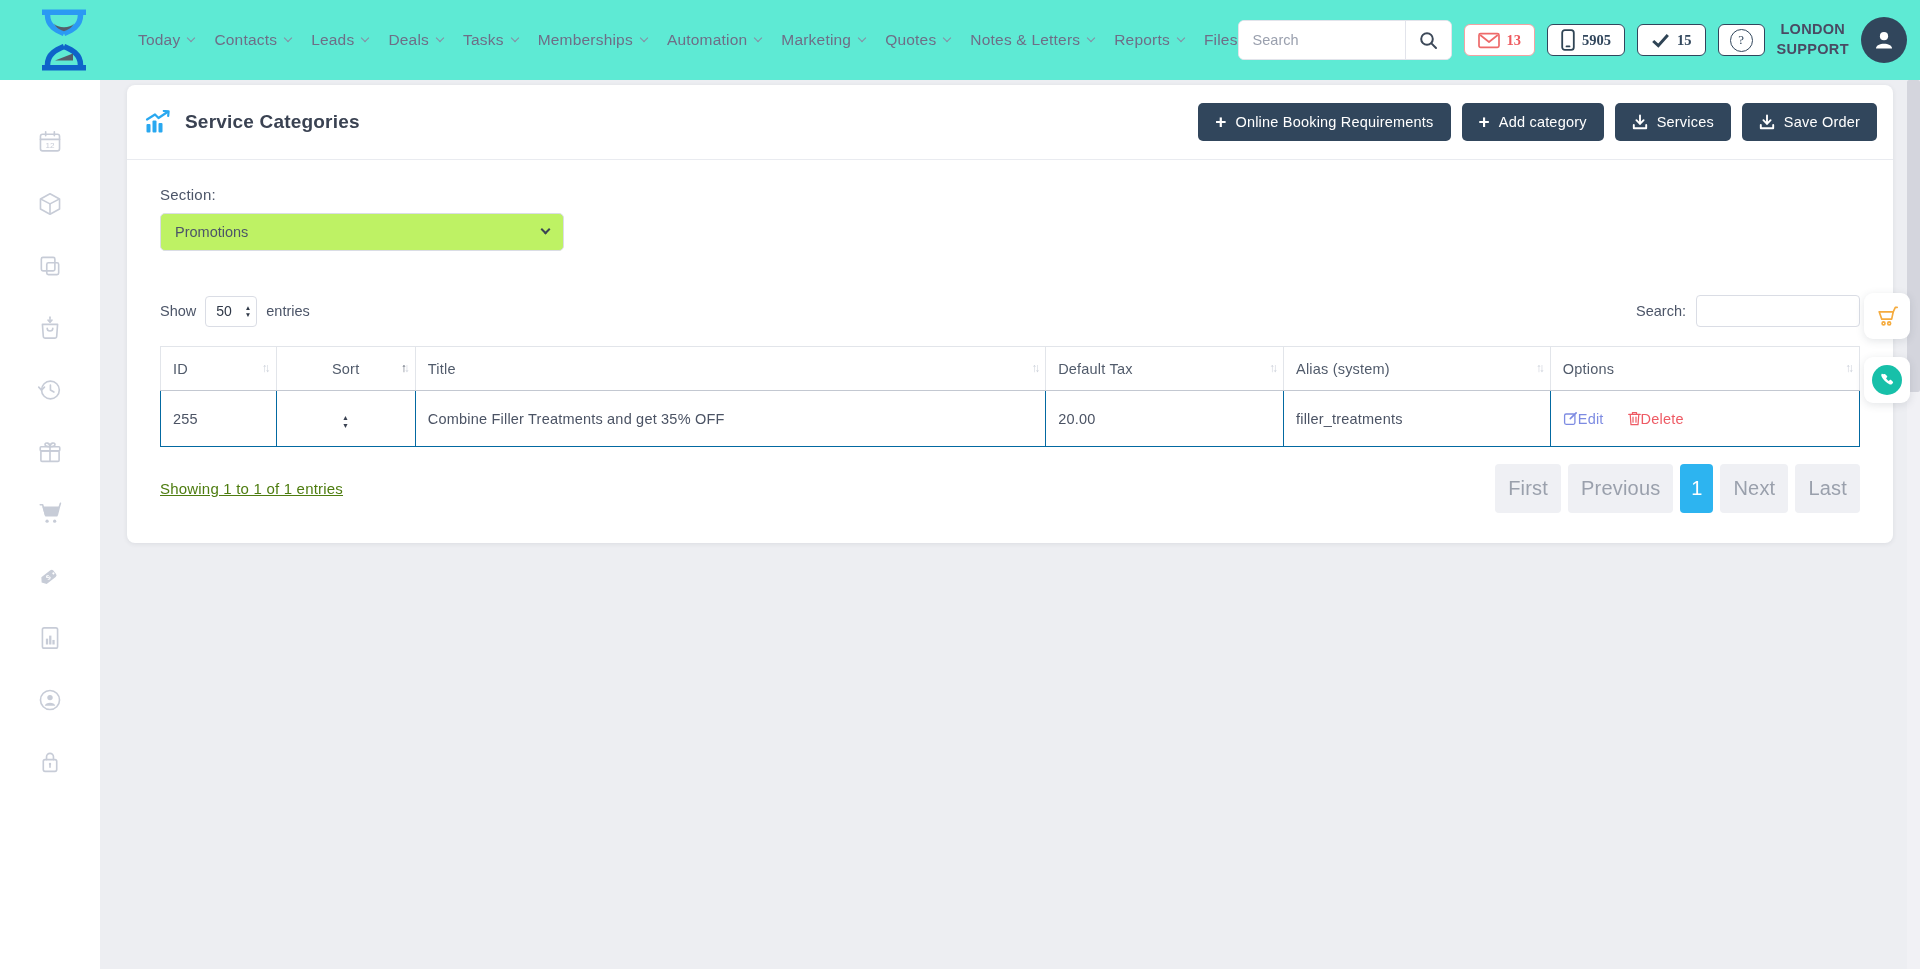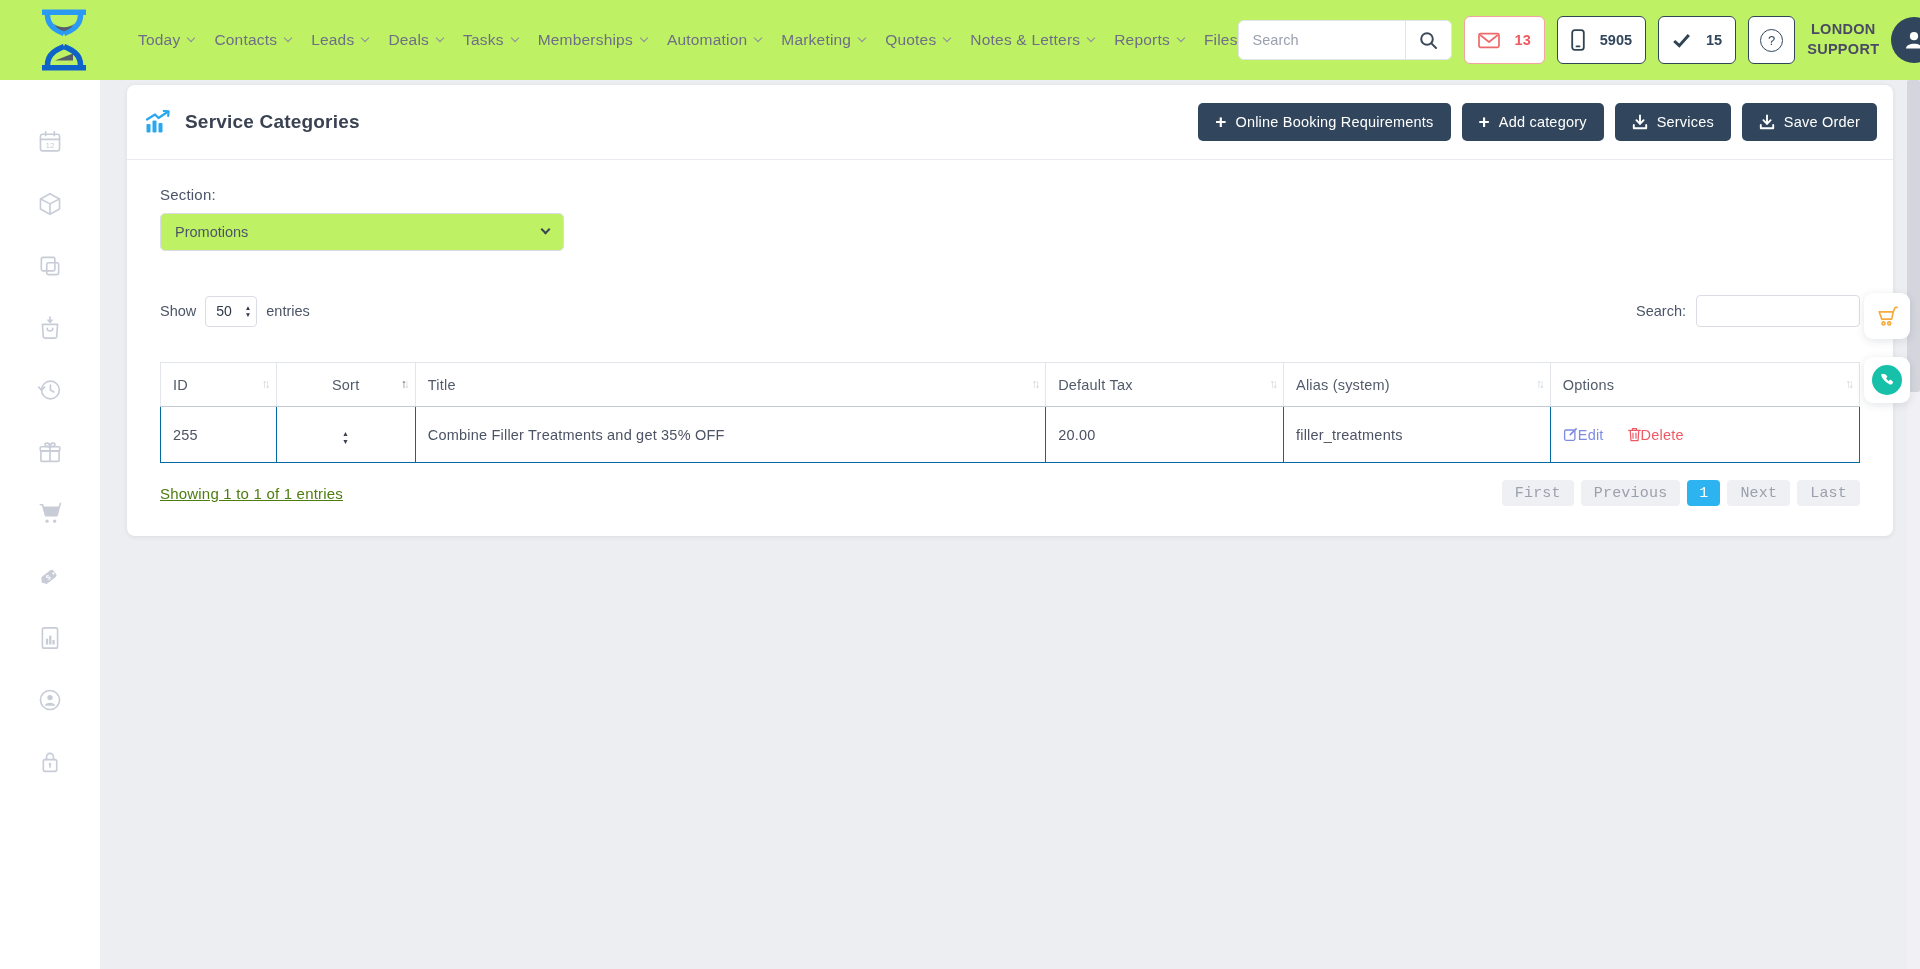"Today" .topbar { background: #bef264 -> #5eead4 }
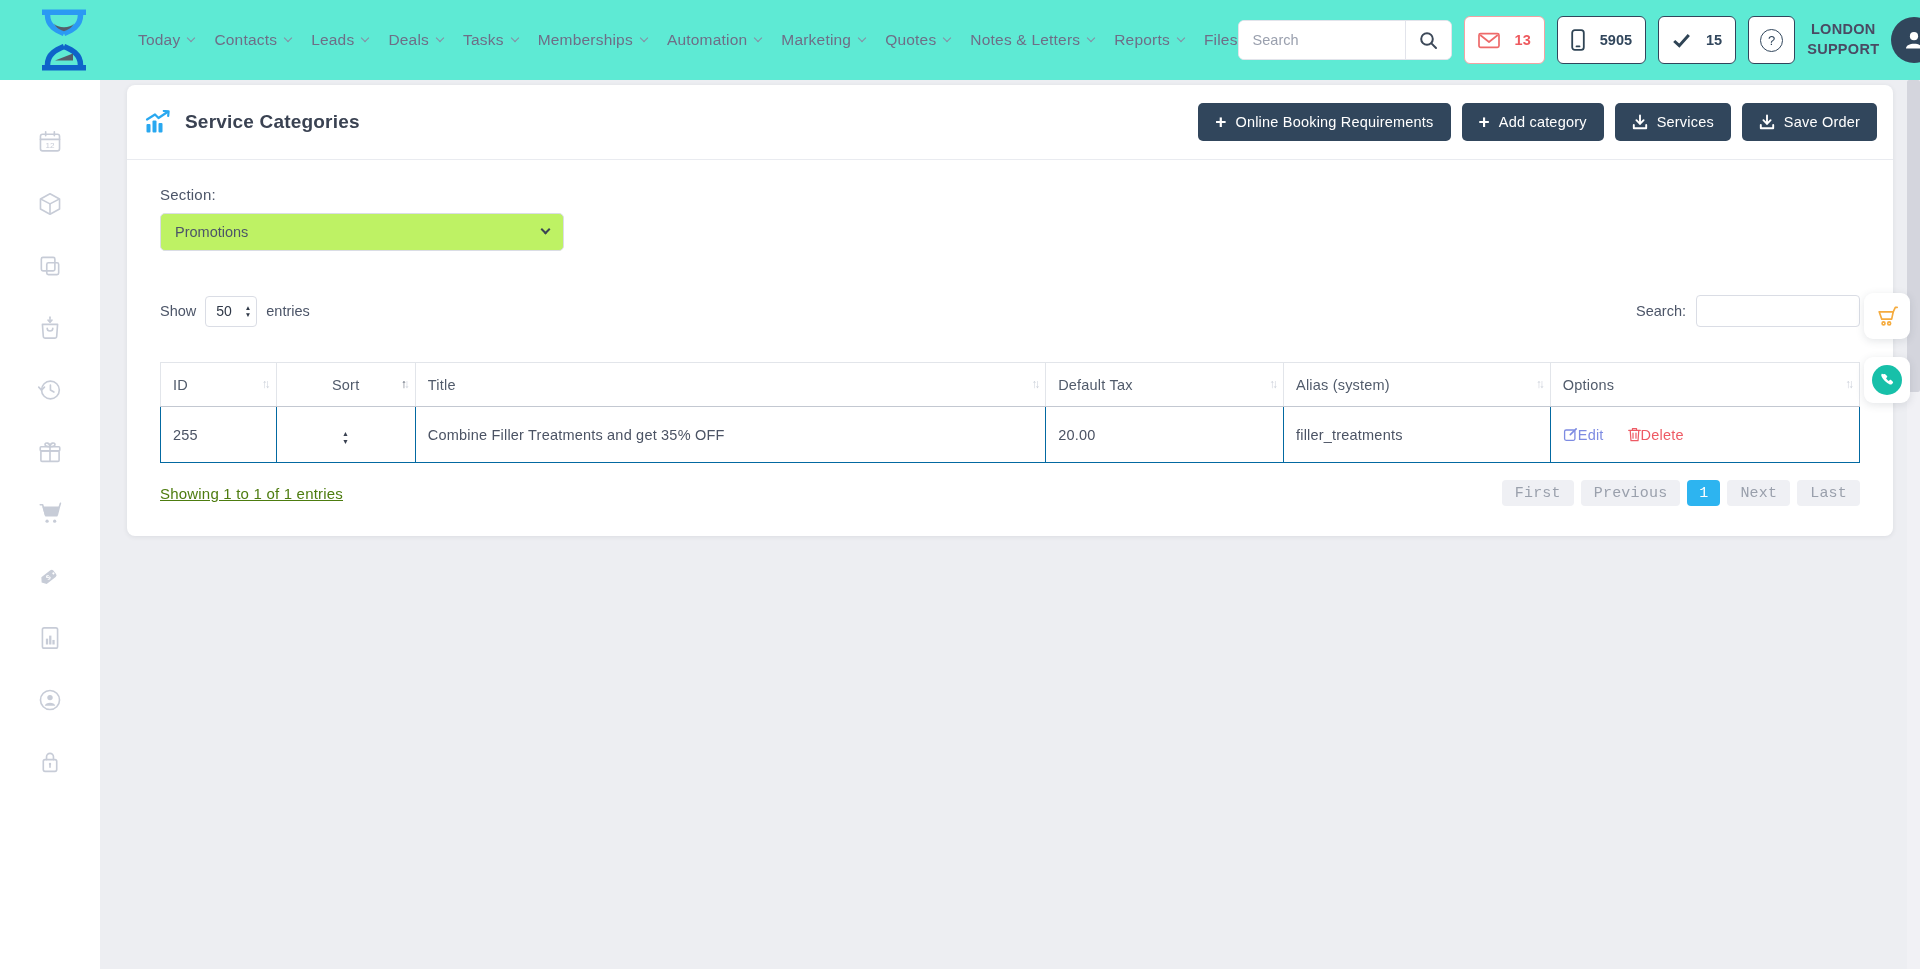"13" .badge { font-family: none -> Liberation Serif, serif; gap: 15px -> 7px; height: 48px -> 32px }
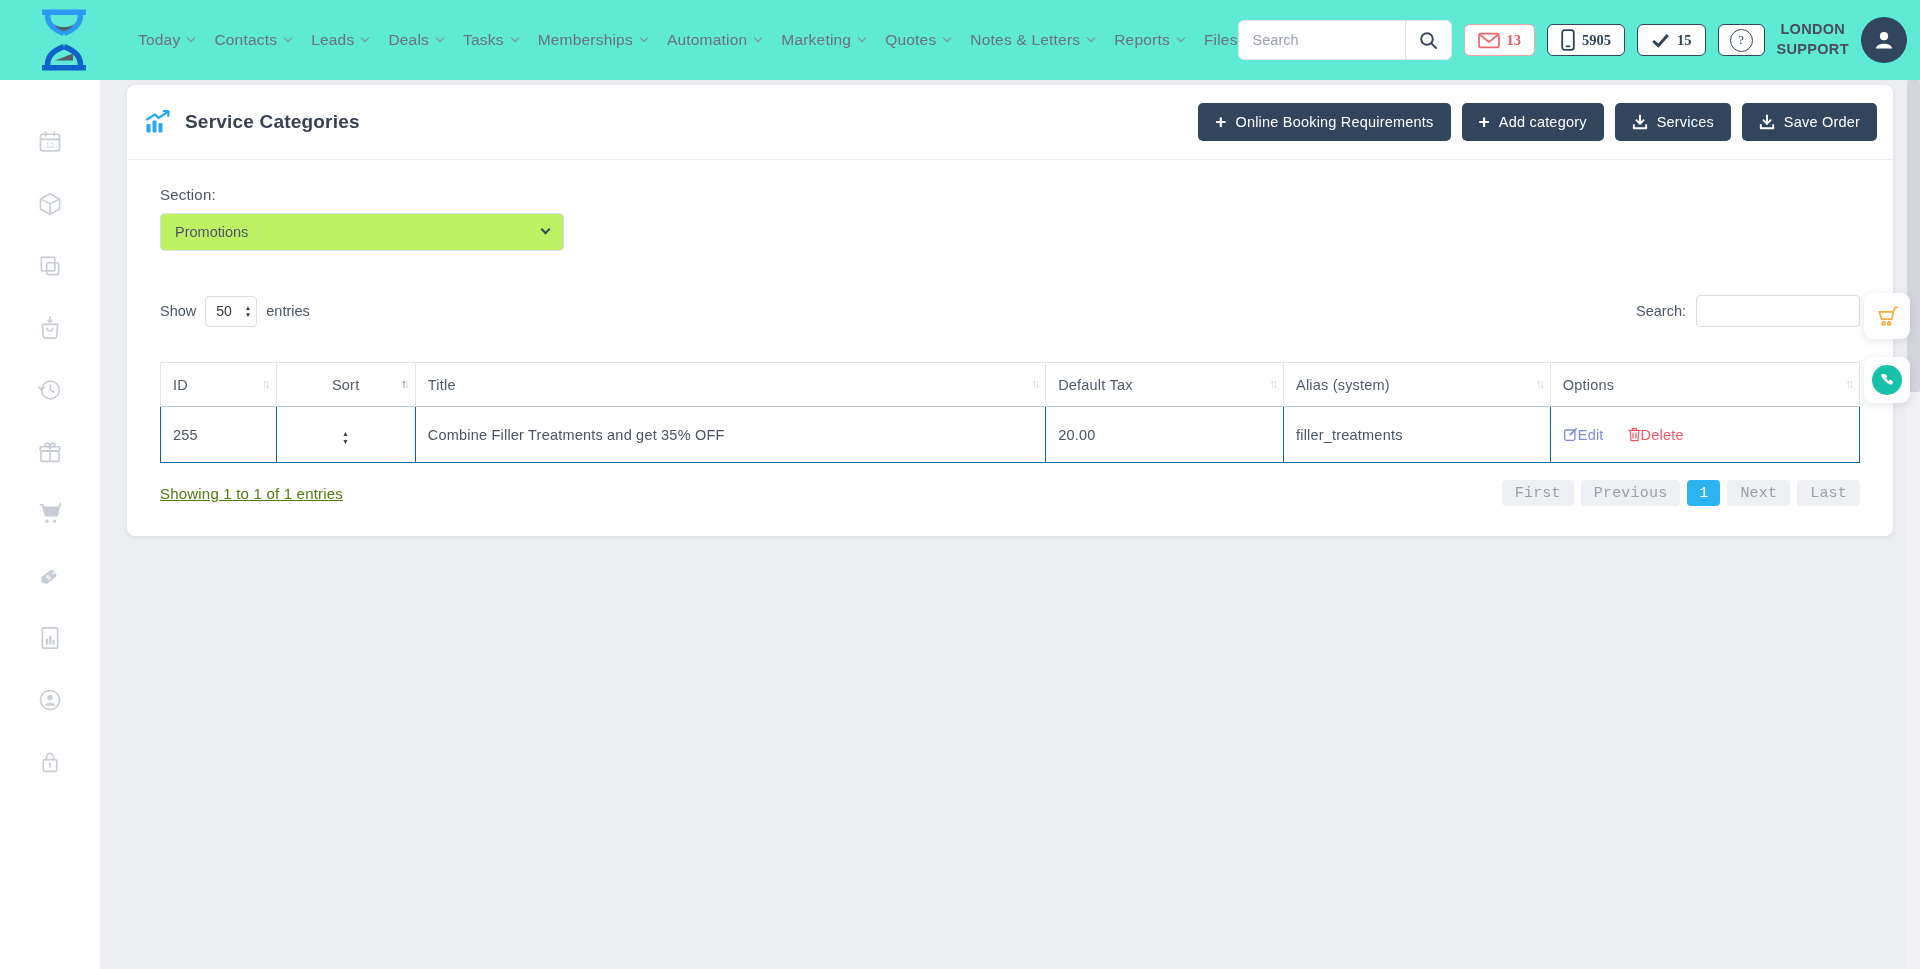"ID" table.dt { margin-top: 35px -> 19px }
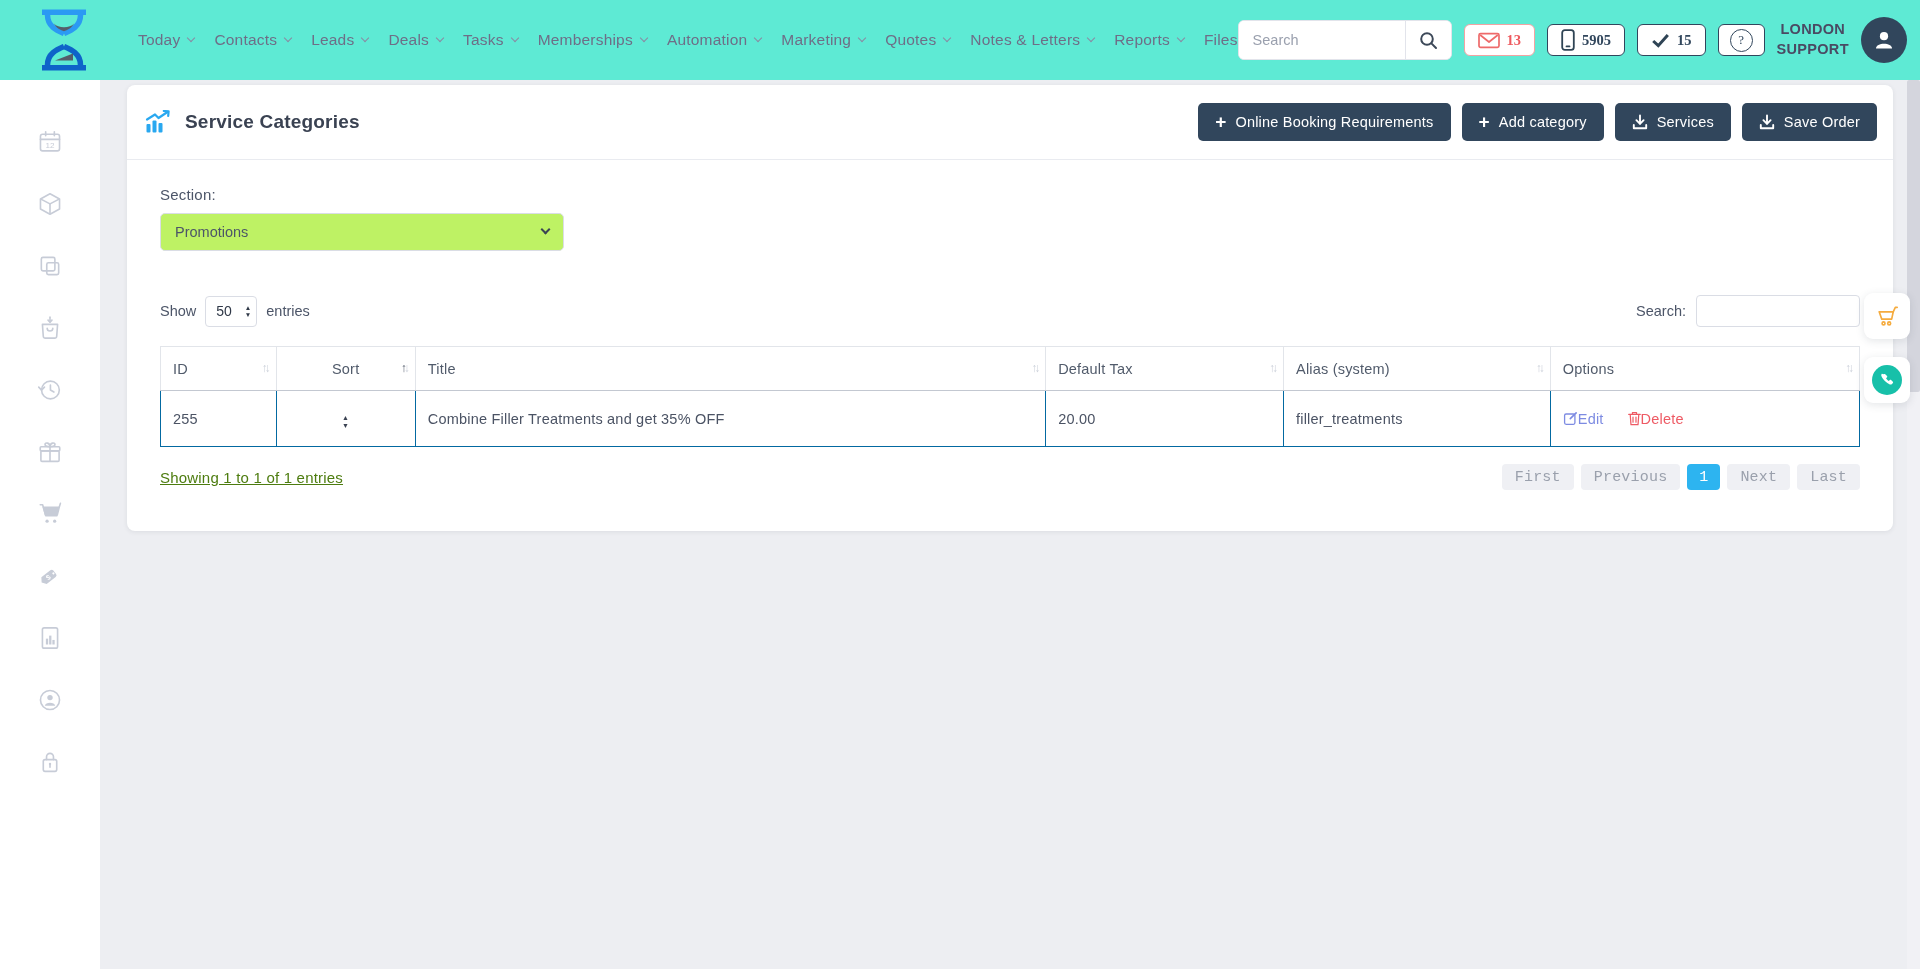"First" .page-btn { font-family: Liberation Mono, monospace -> none; font-size: 15px -> 20px; height: 26px -> 49px }
